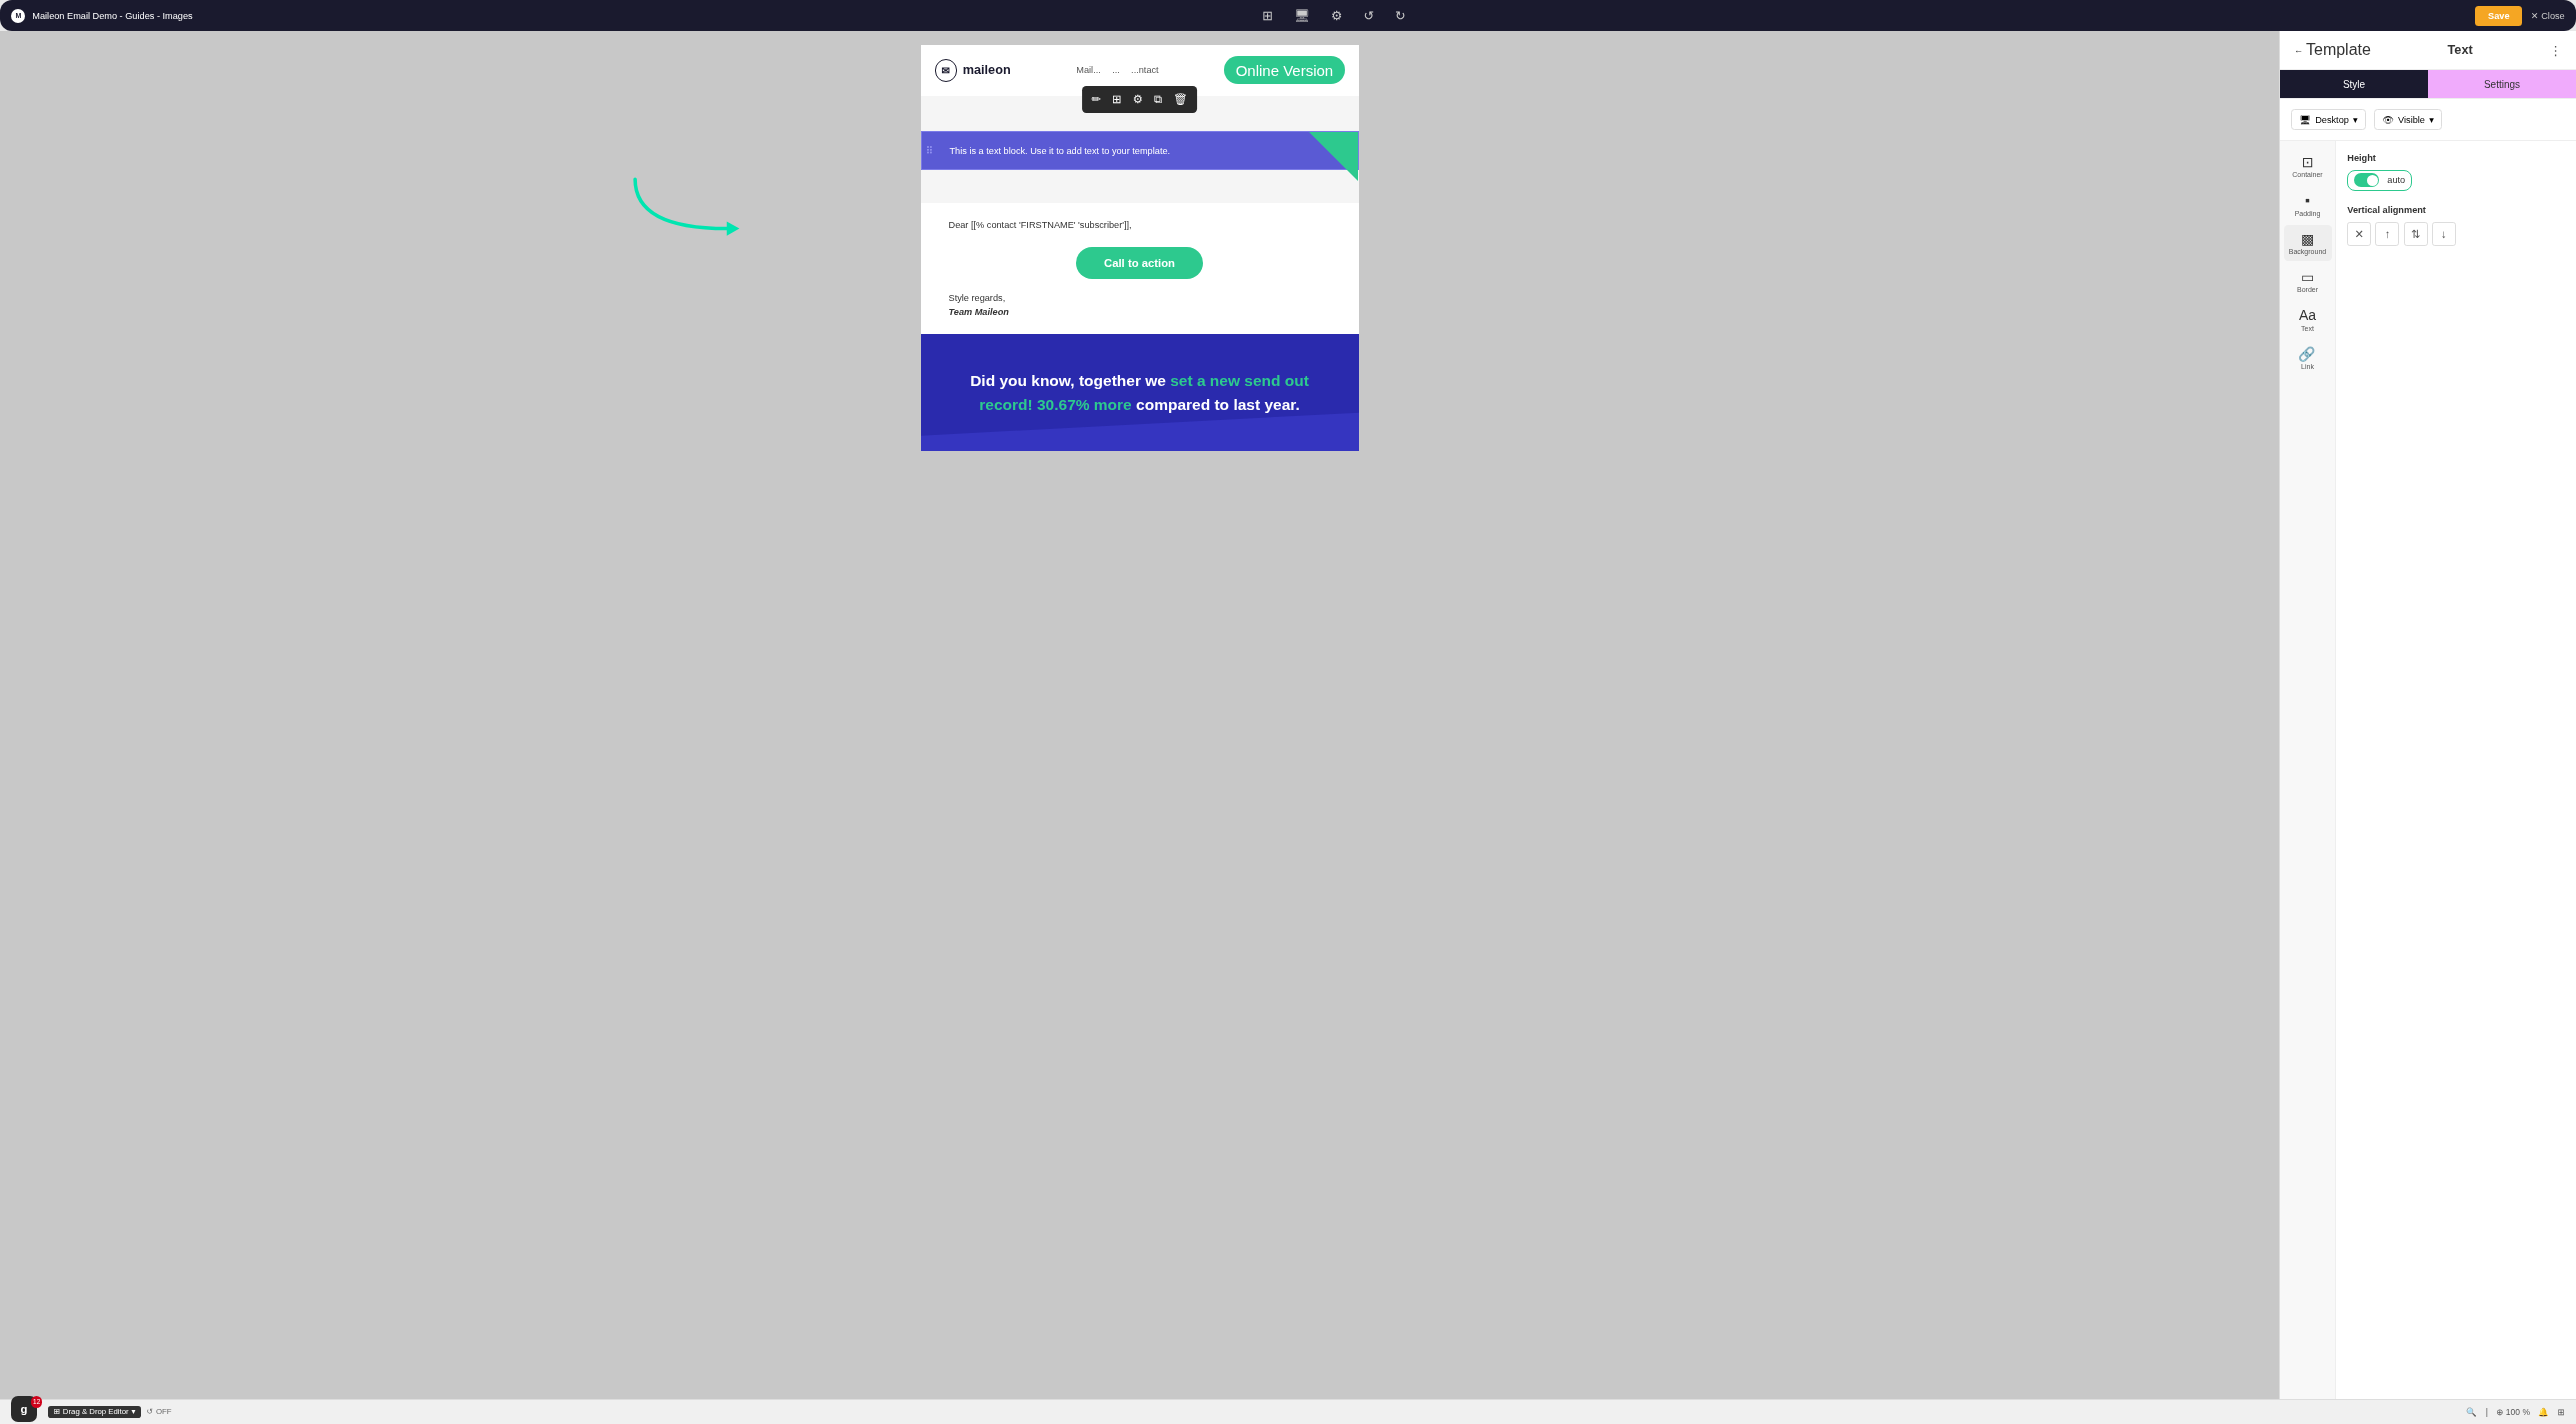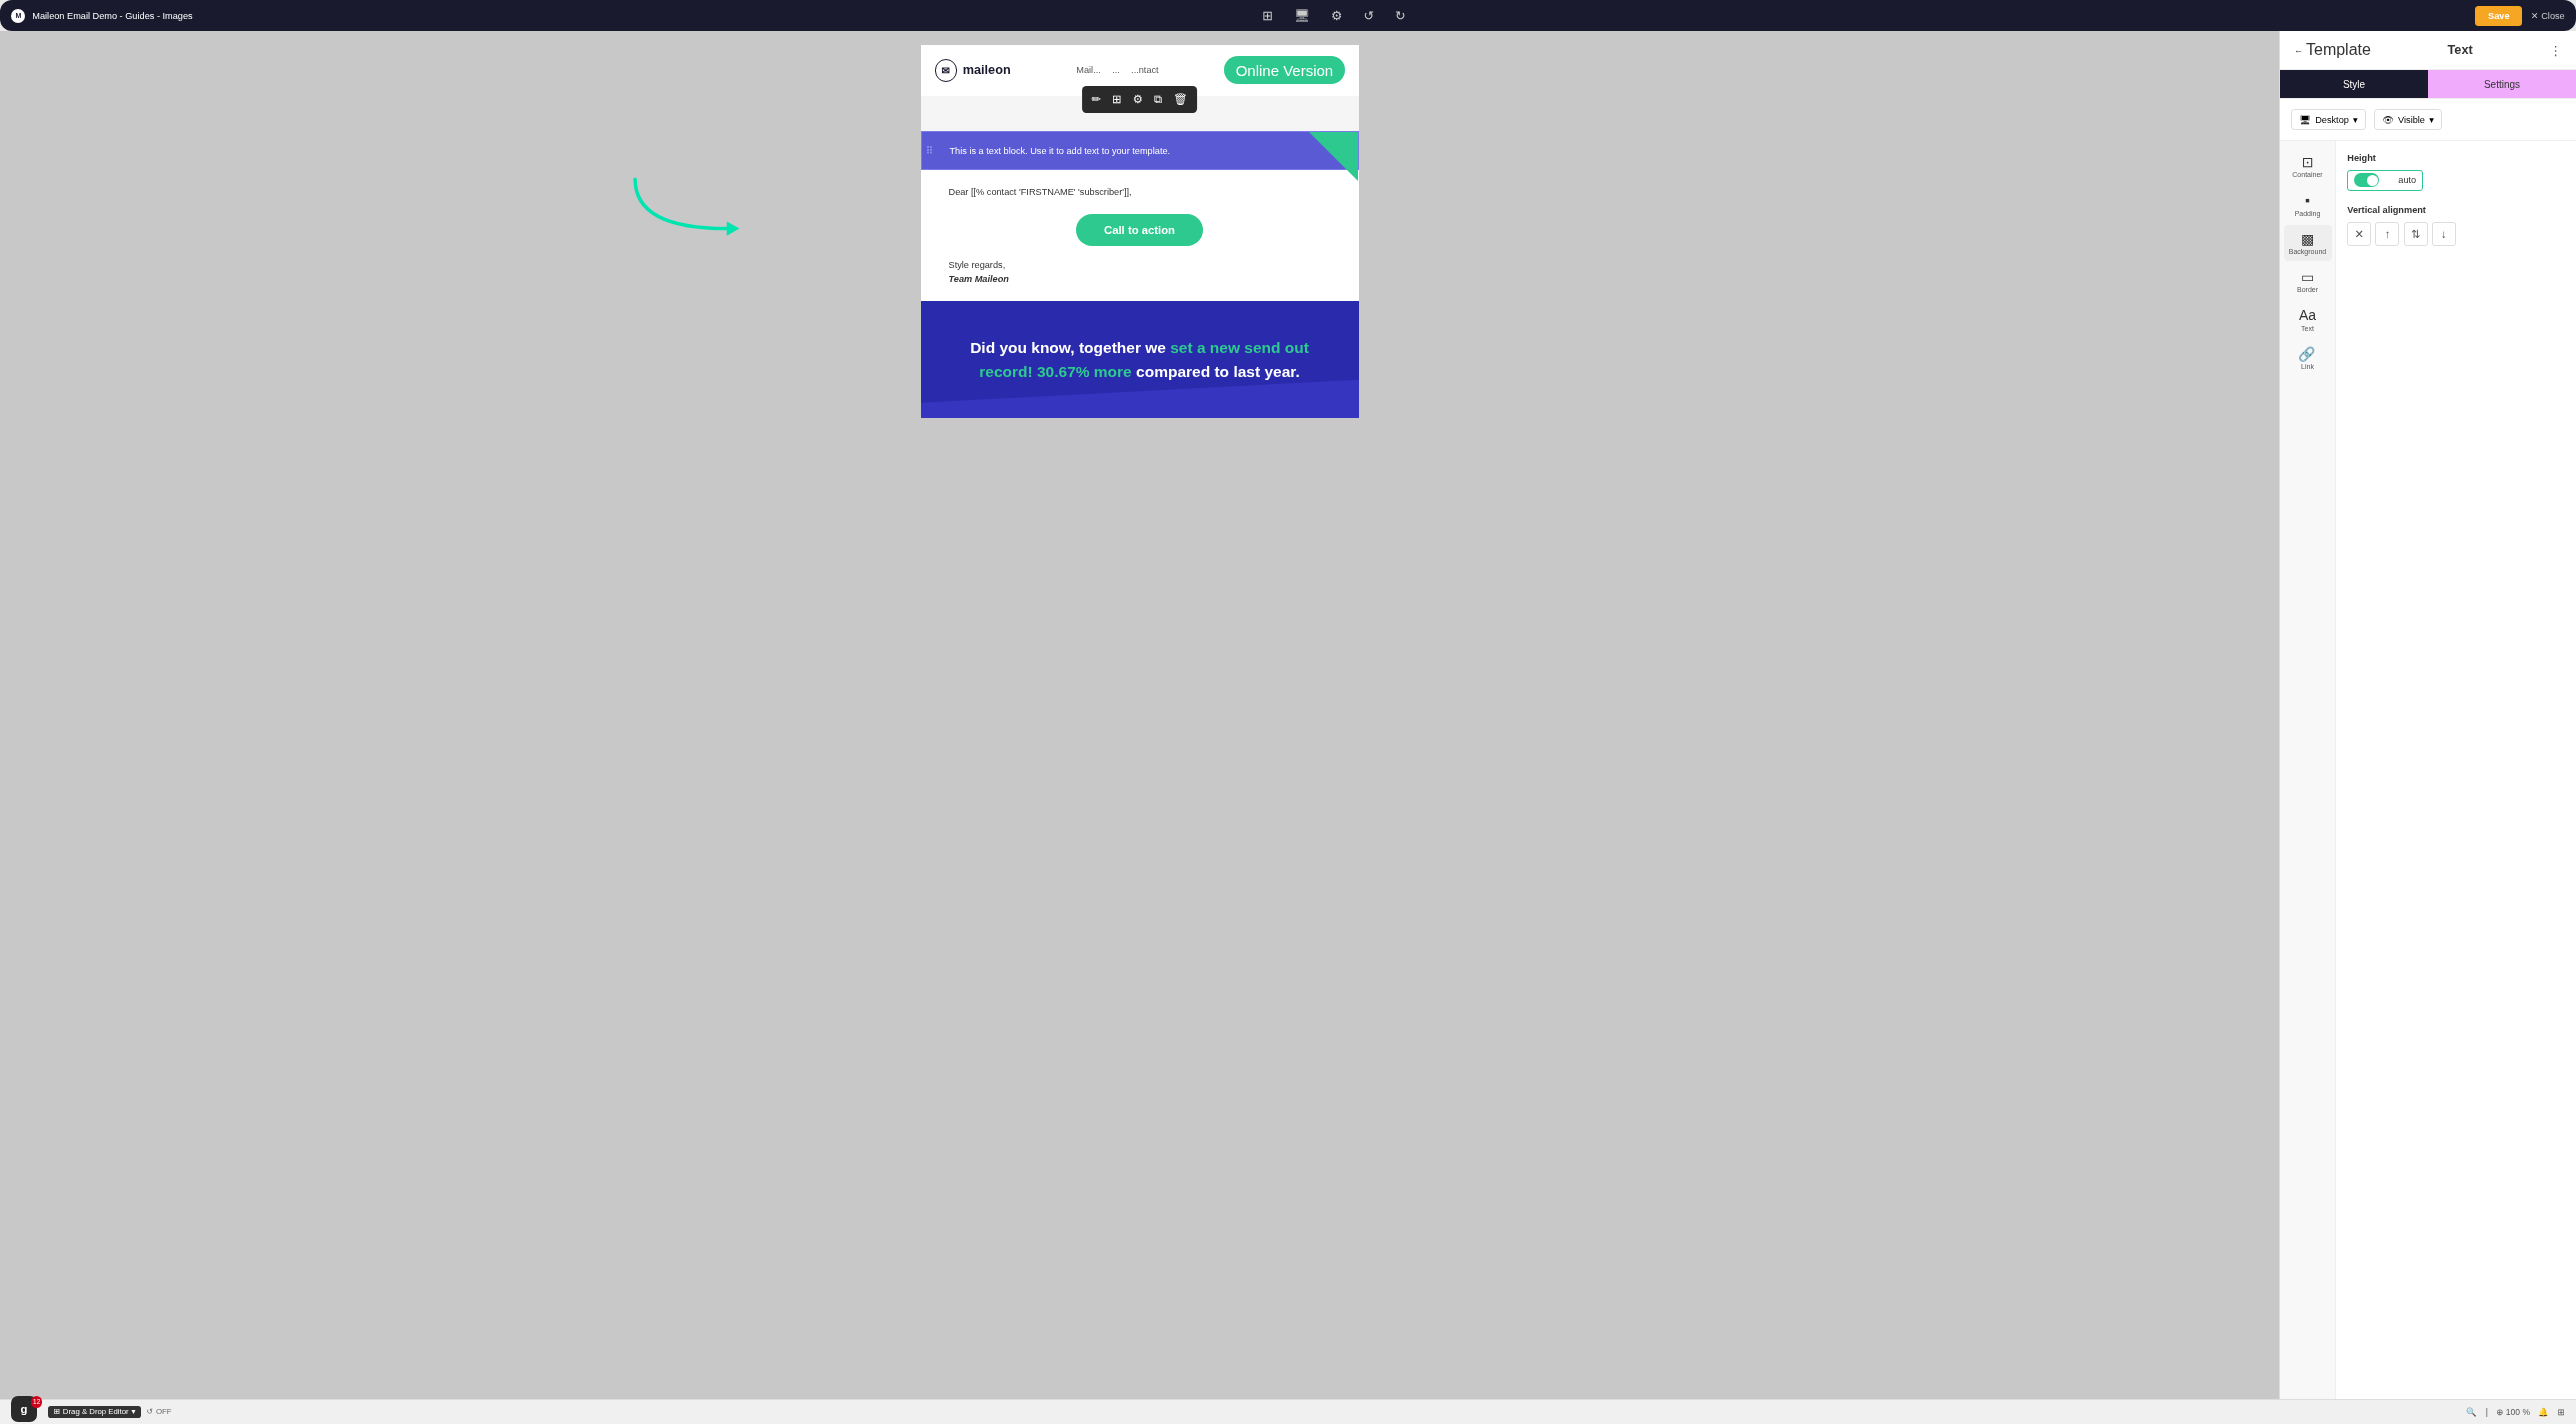"auto" .toggle-switch-container { border-radius: 3px -> 8px; gap: 19px -> 8px }
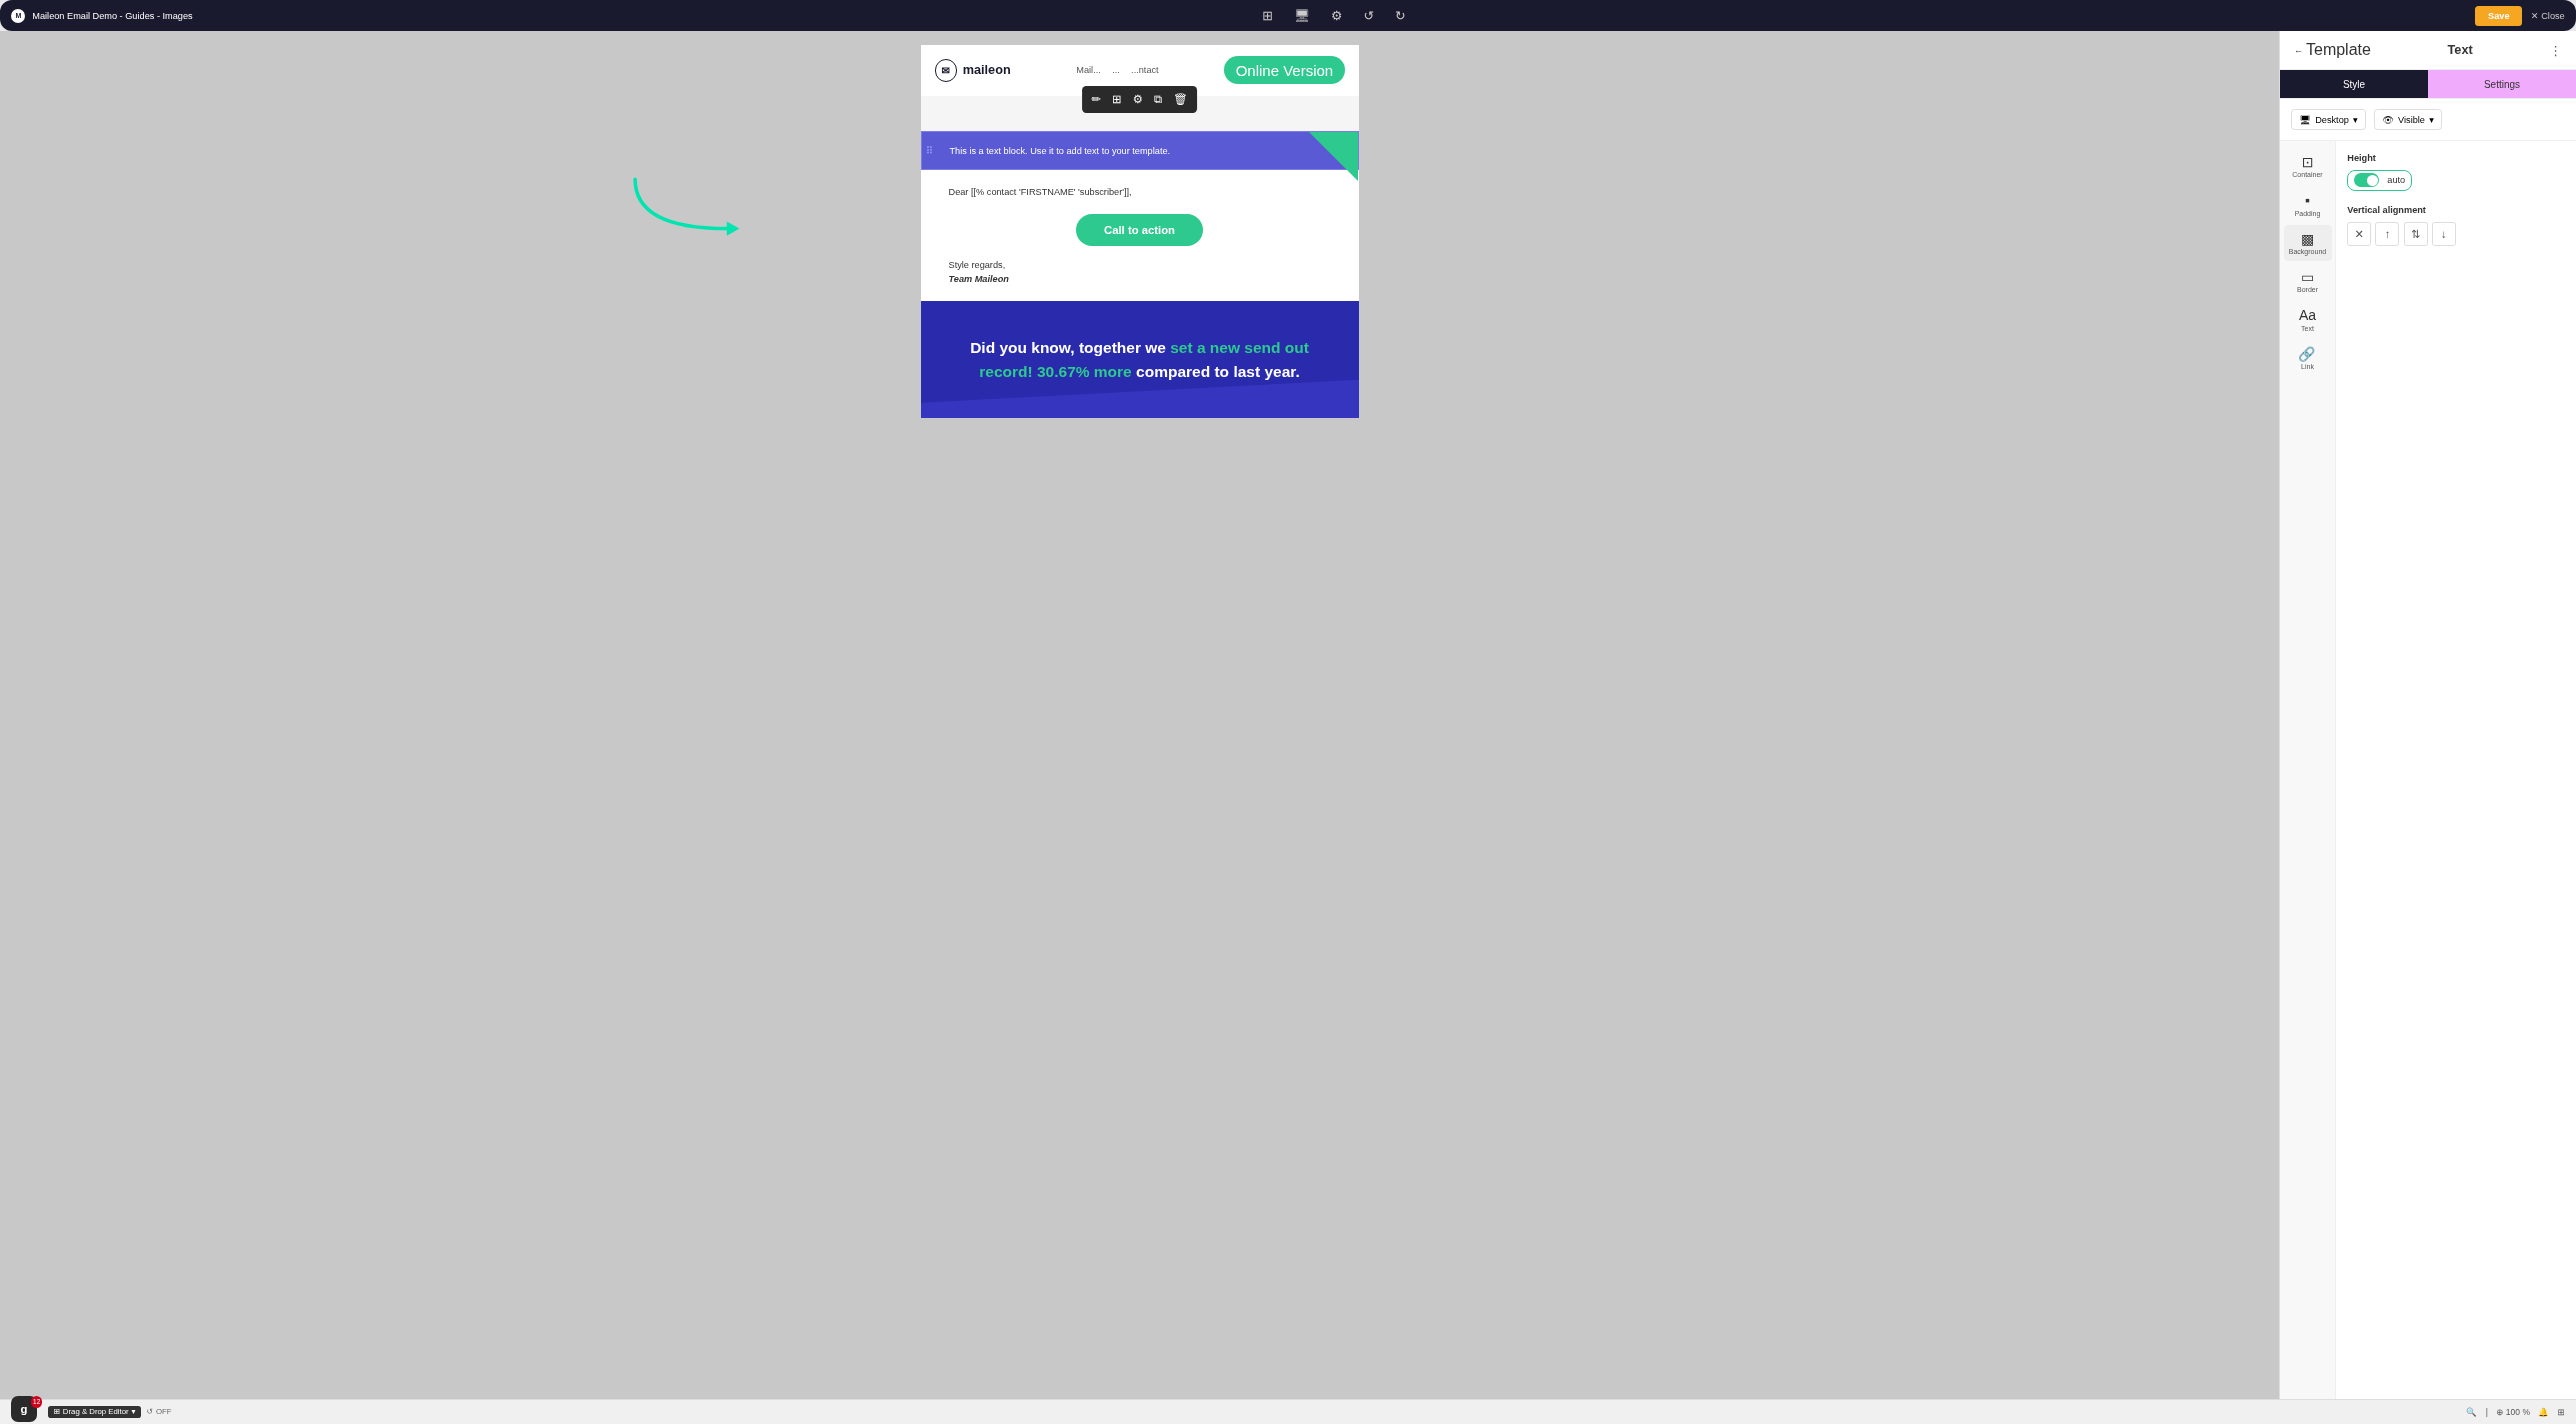"Dear [[% contact 'FIRSTNAME'" .email-body { margin-top: none -> 33px }
